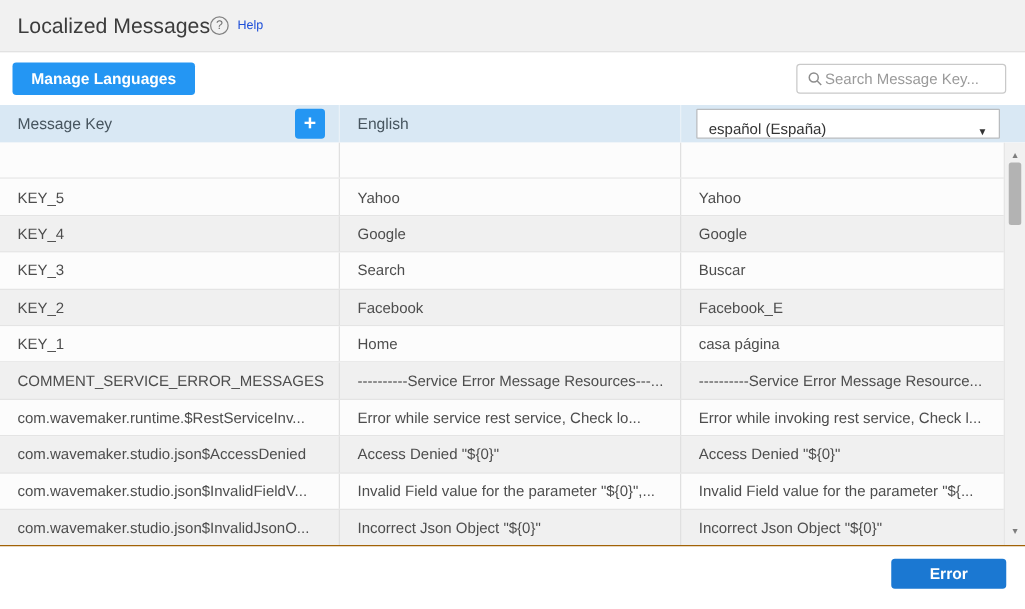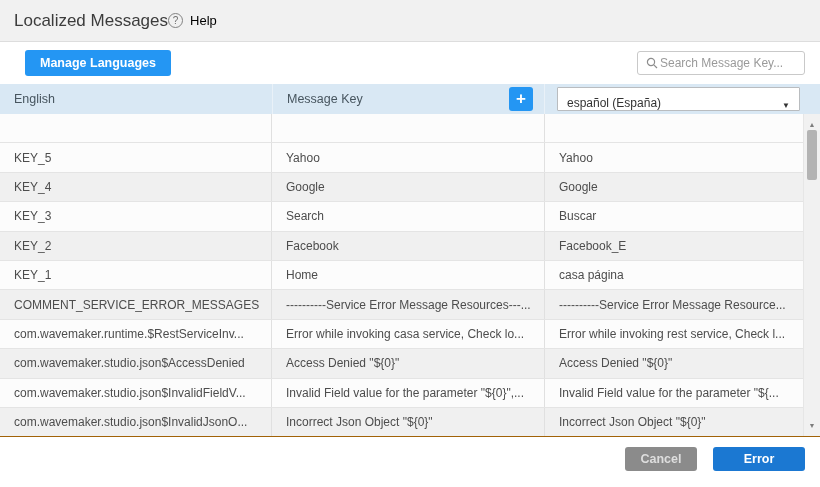"Help" .help-label { color: #000000 -> #1d4ed8; font-size: 13px -> 10px }
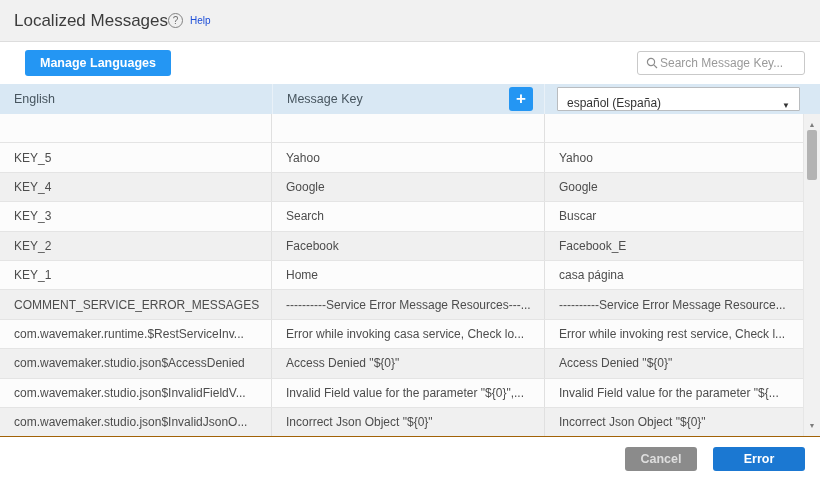"Manage Languages" .toolbar { padding: 0 15px 0 25px -> 0 15px 0 10px }
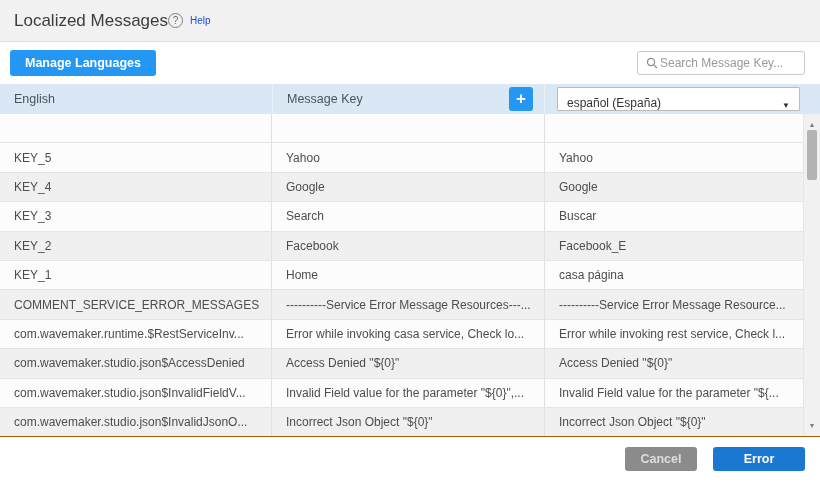"English" div.hcol { order: before "Message Key" -> after "Message Key" }
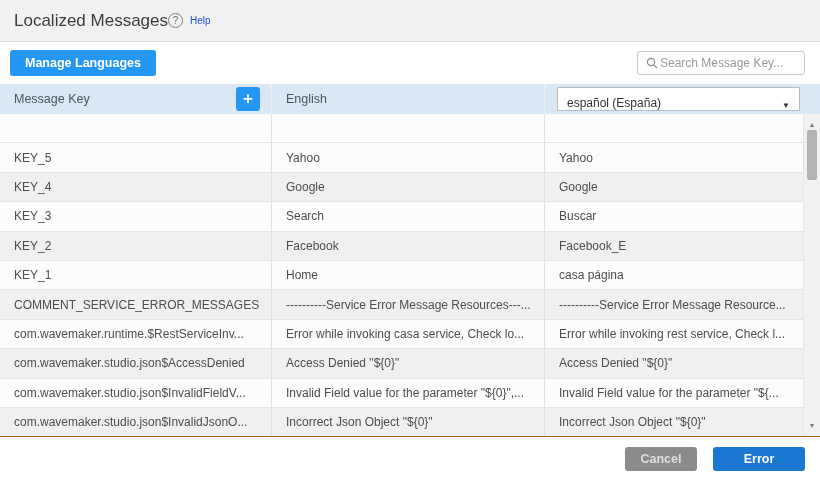"Error while invoking casa service," div.cell { text: invoking casa -> service rest }
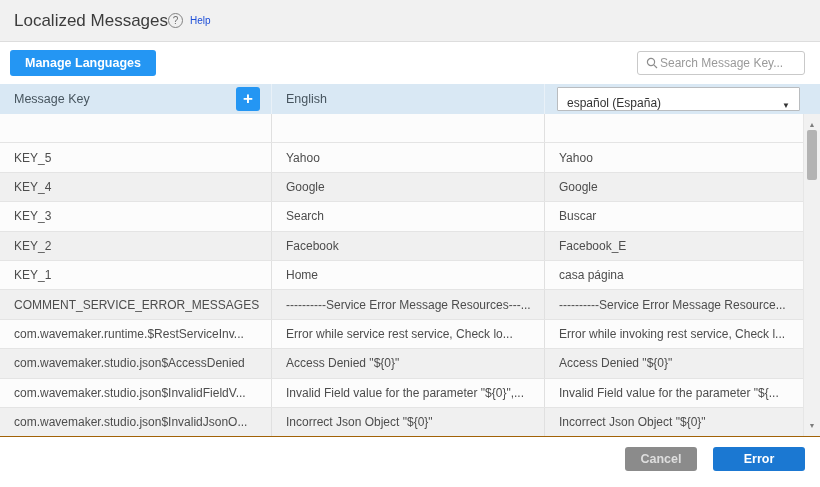"Cancel" button.btn-cancel { html: <button>Cancel</button> -> none }
